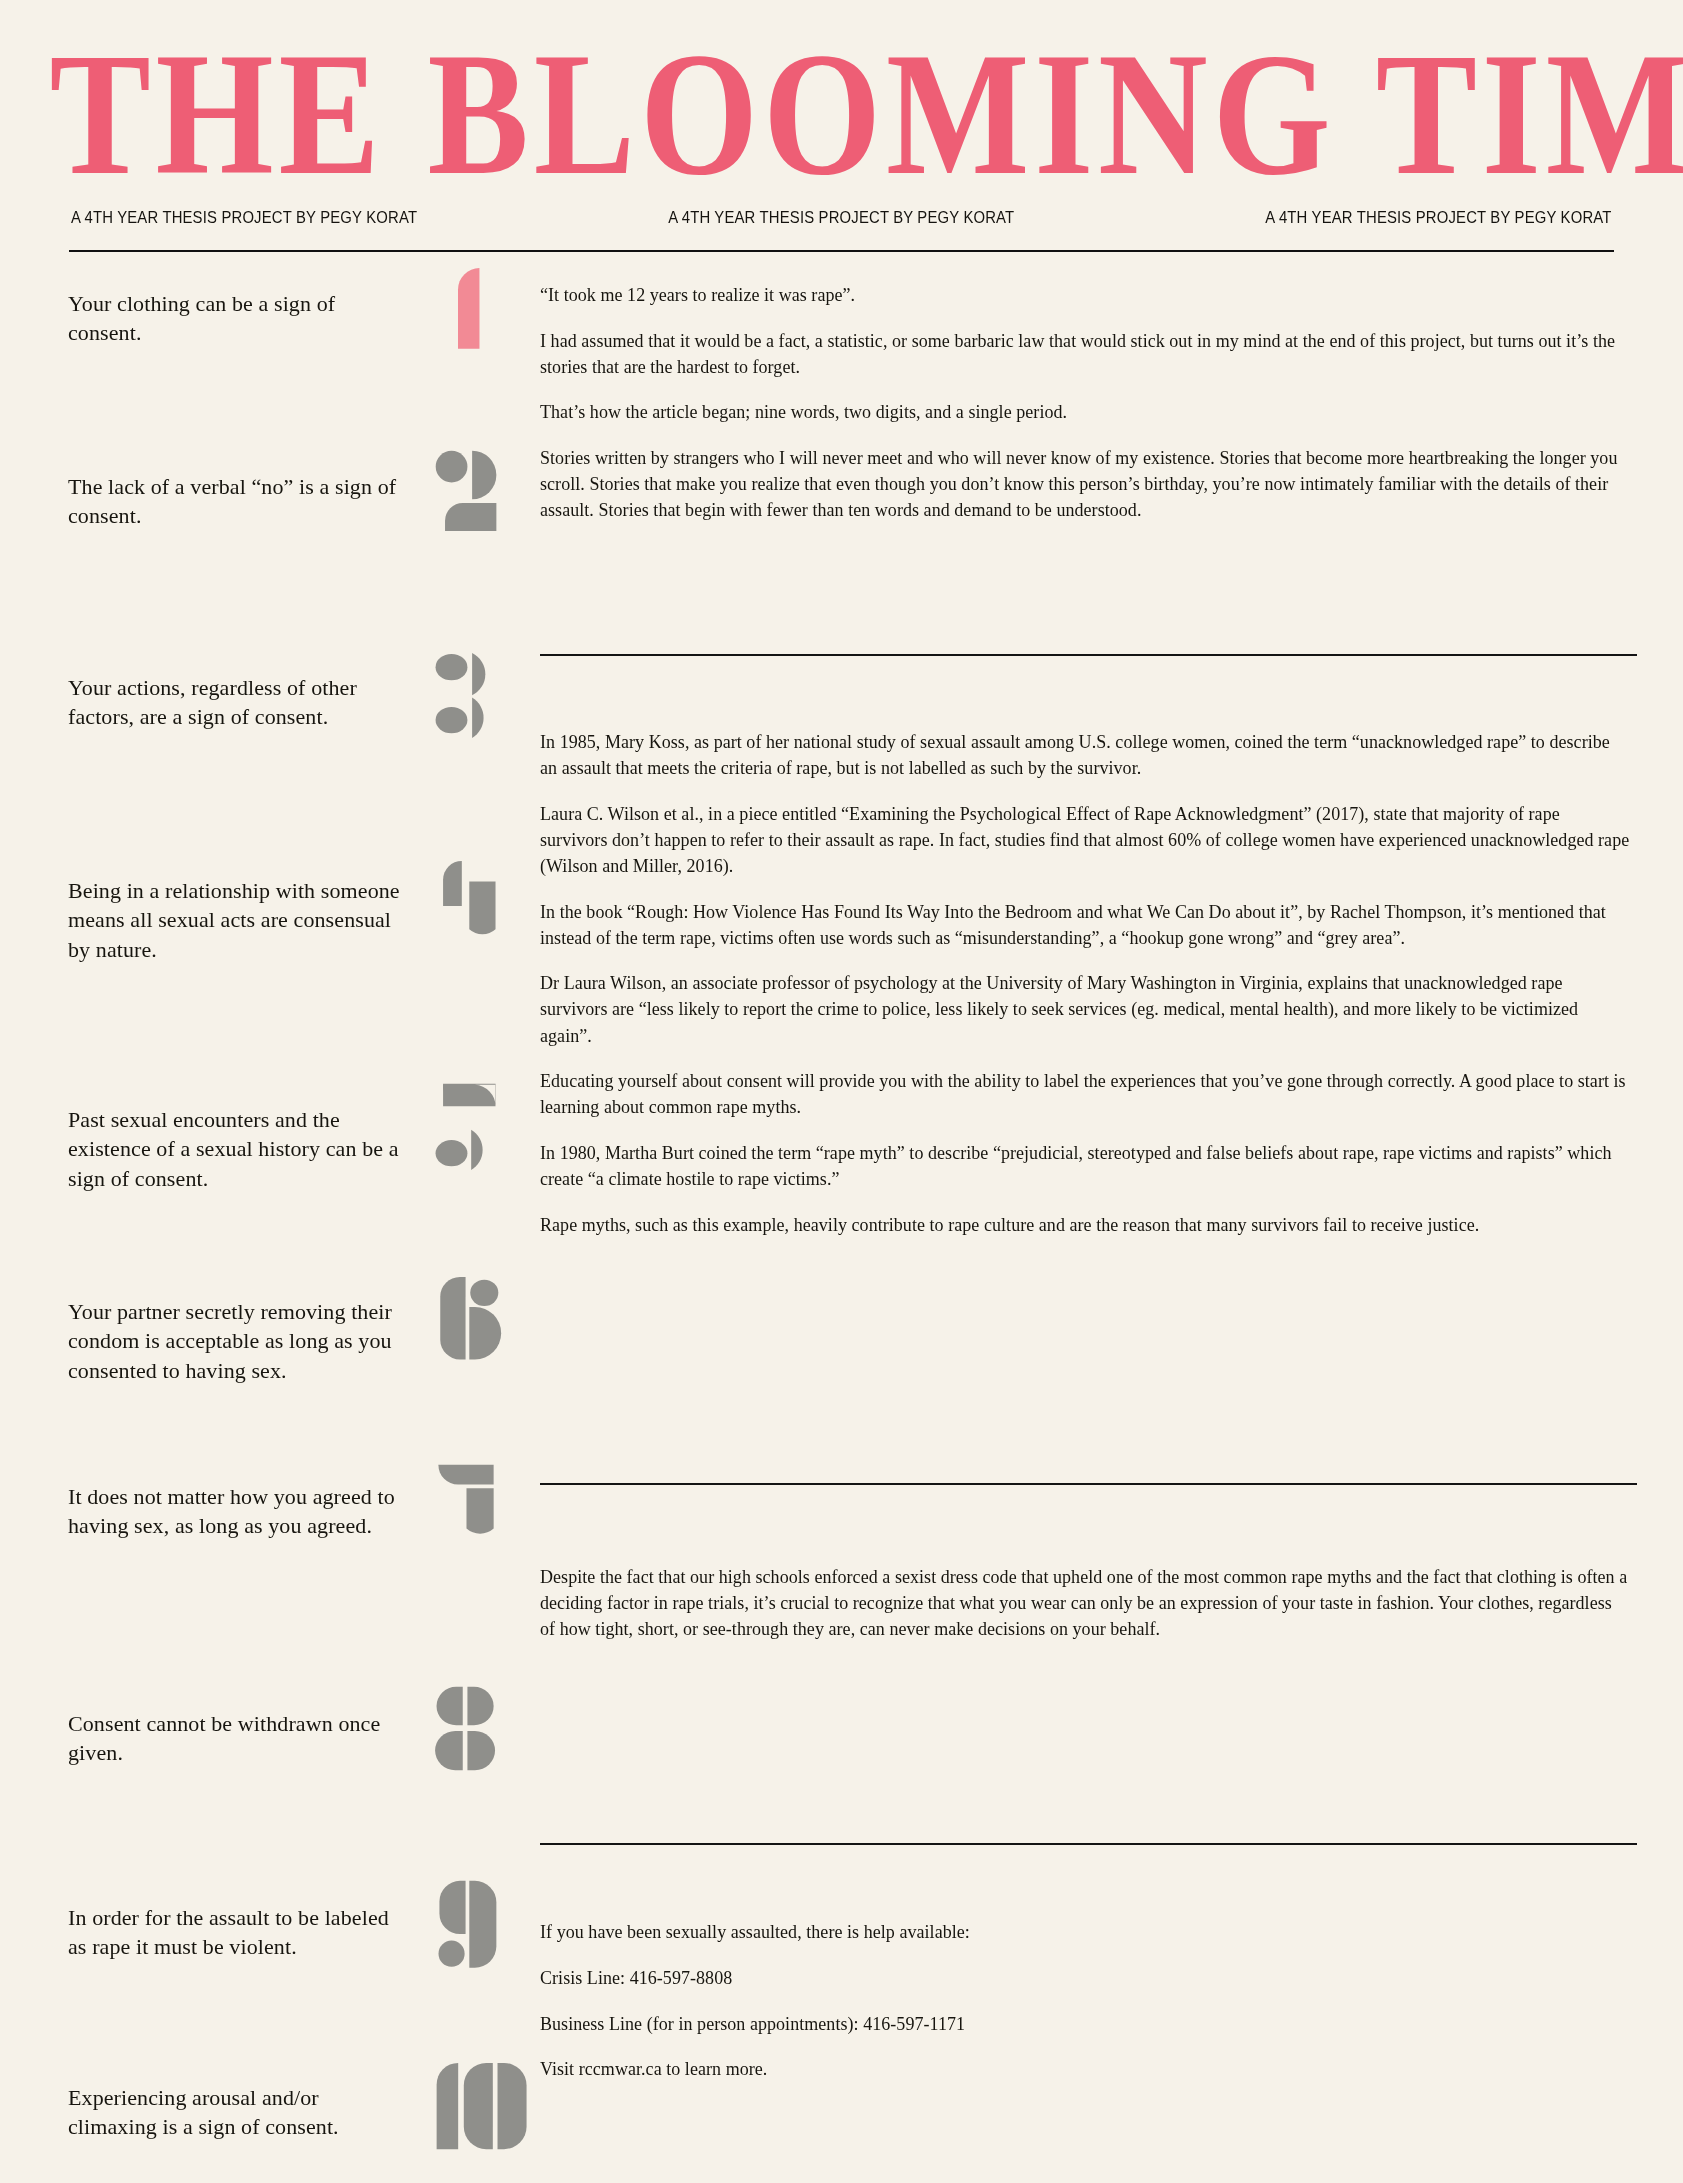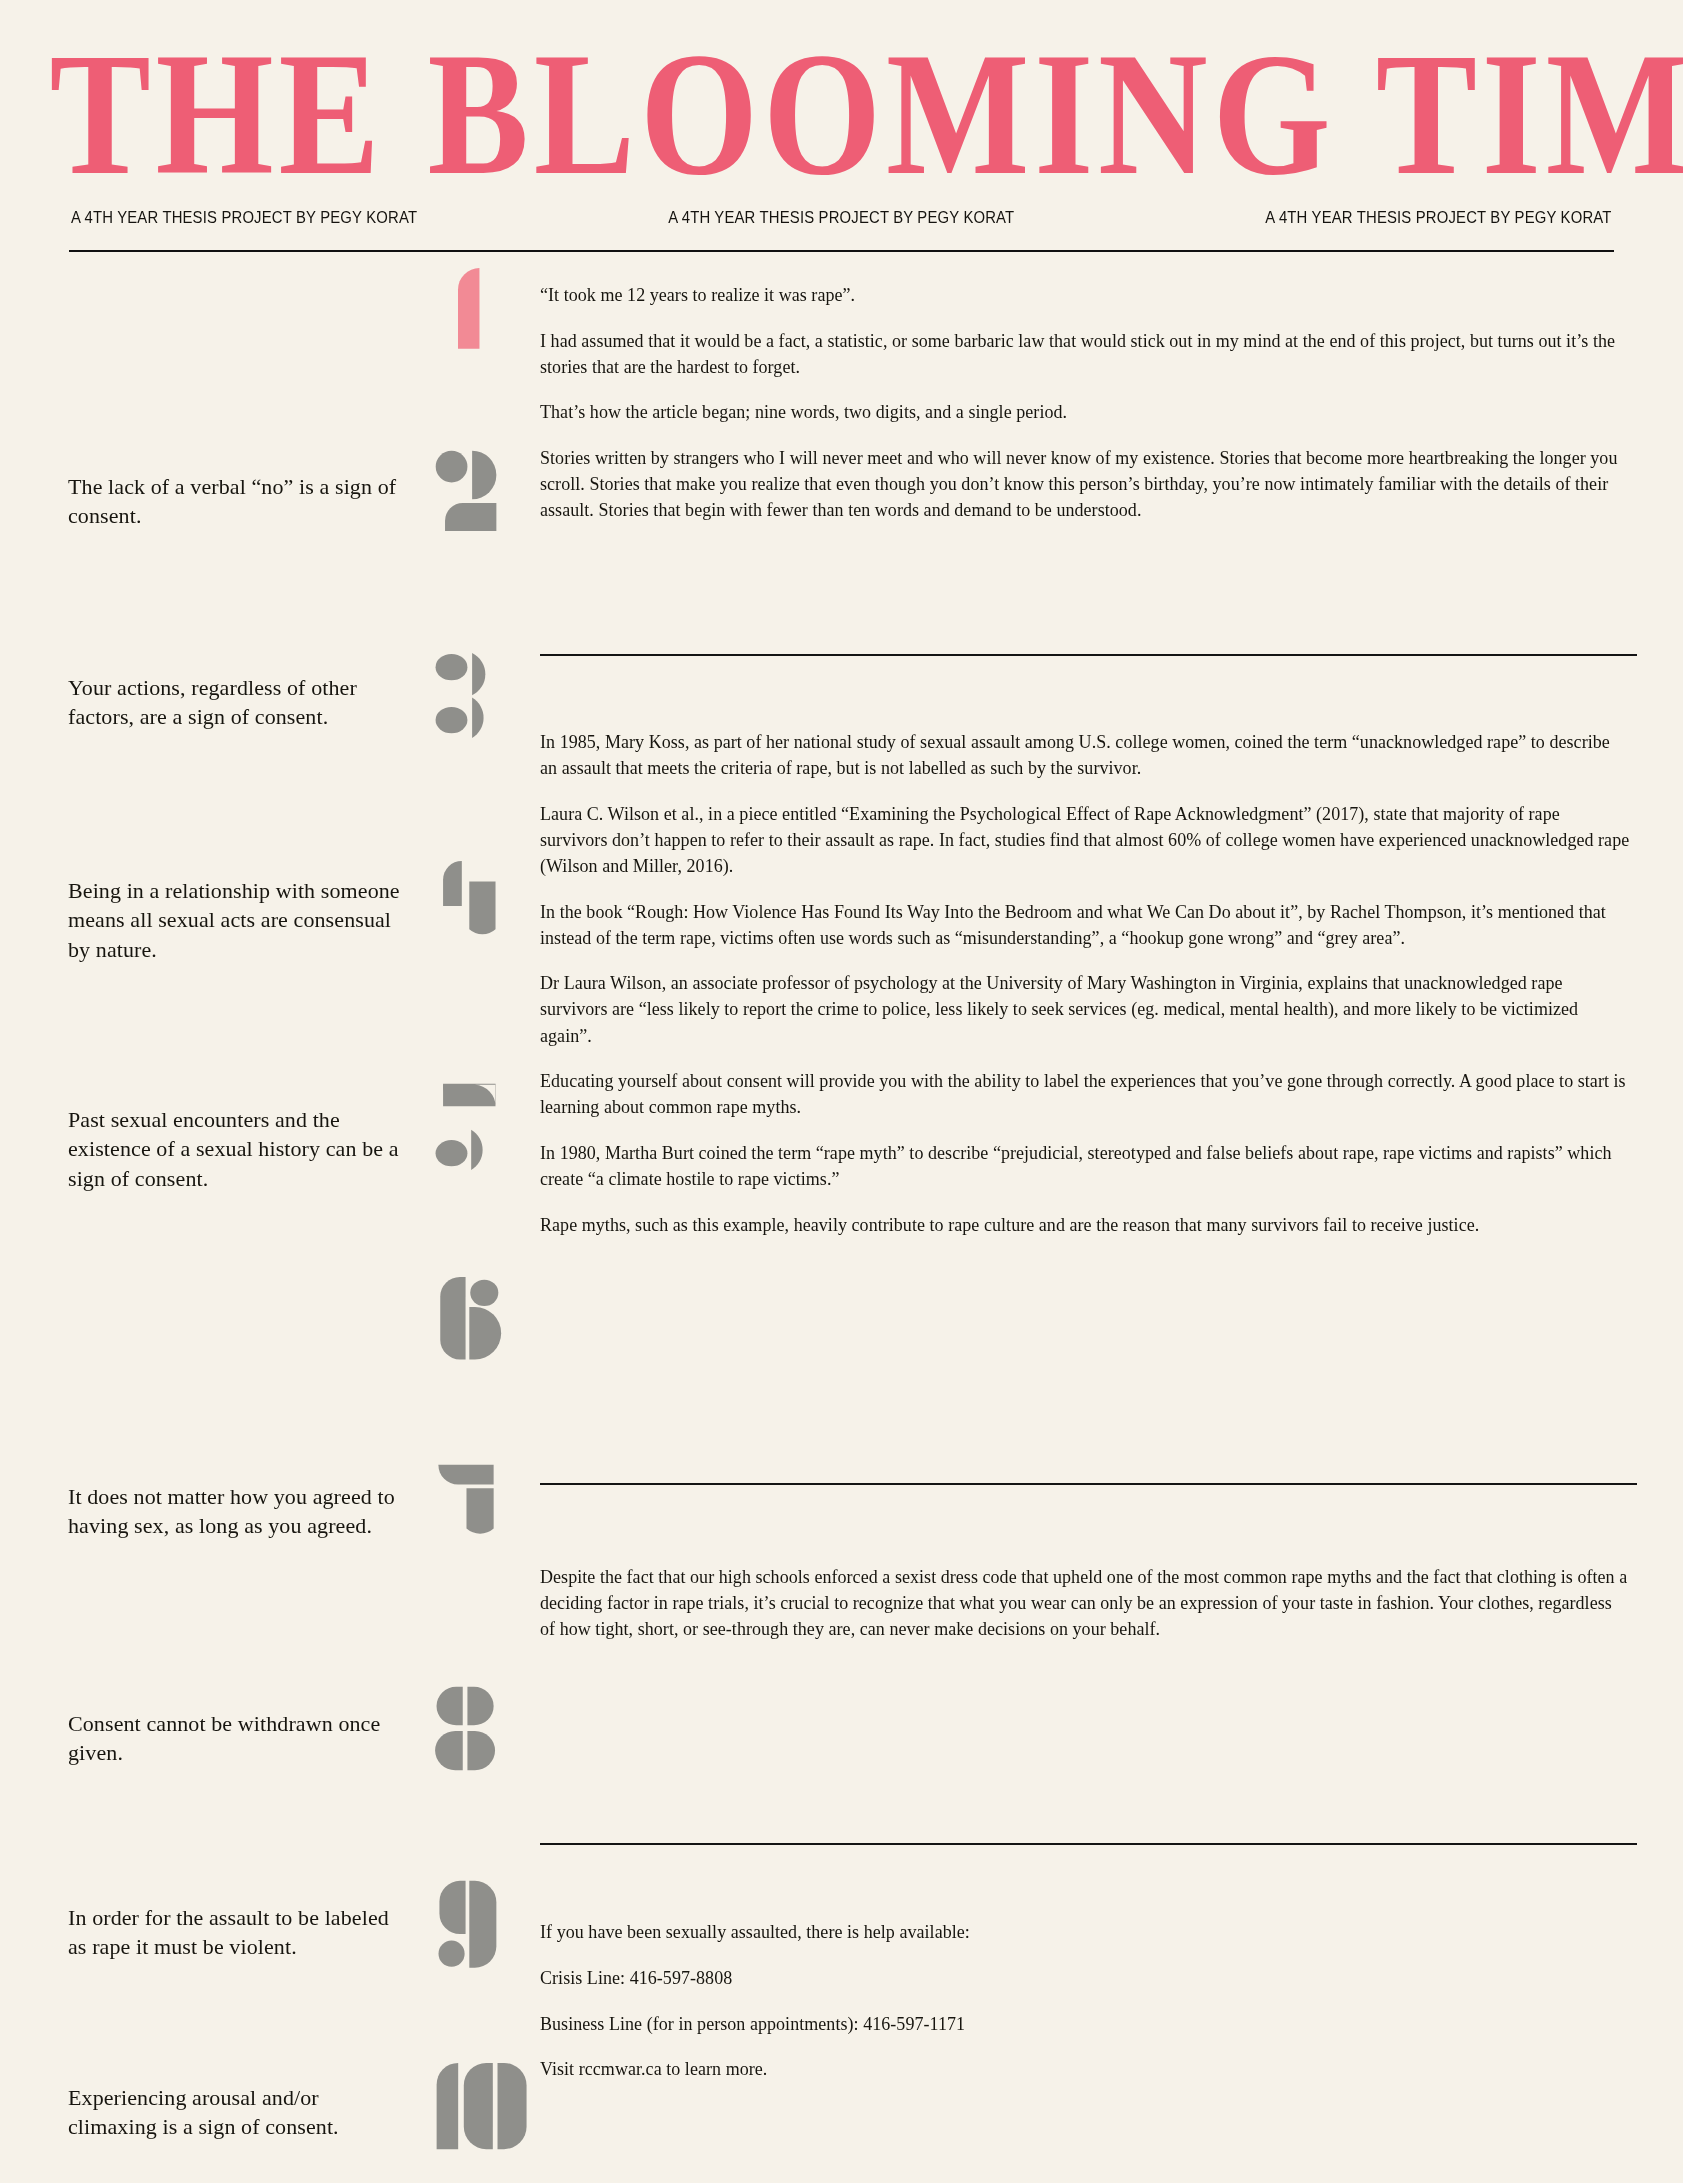"Your clothing can be a" div.myth { html: none -> <div>Your clothing can be a sign of consent.</div> }
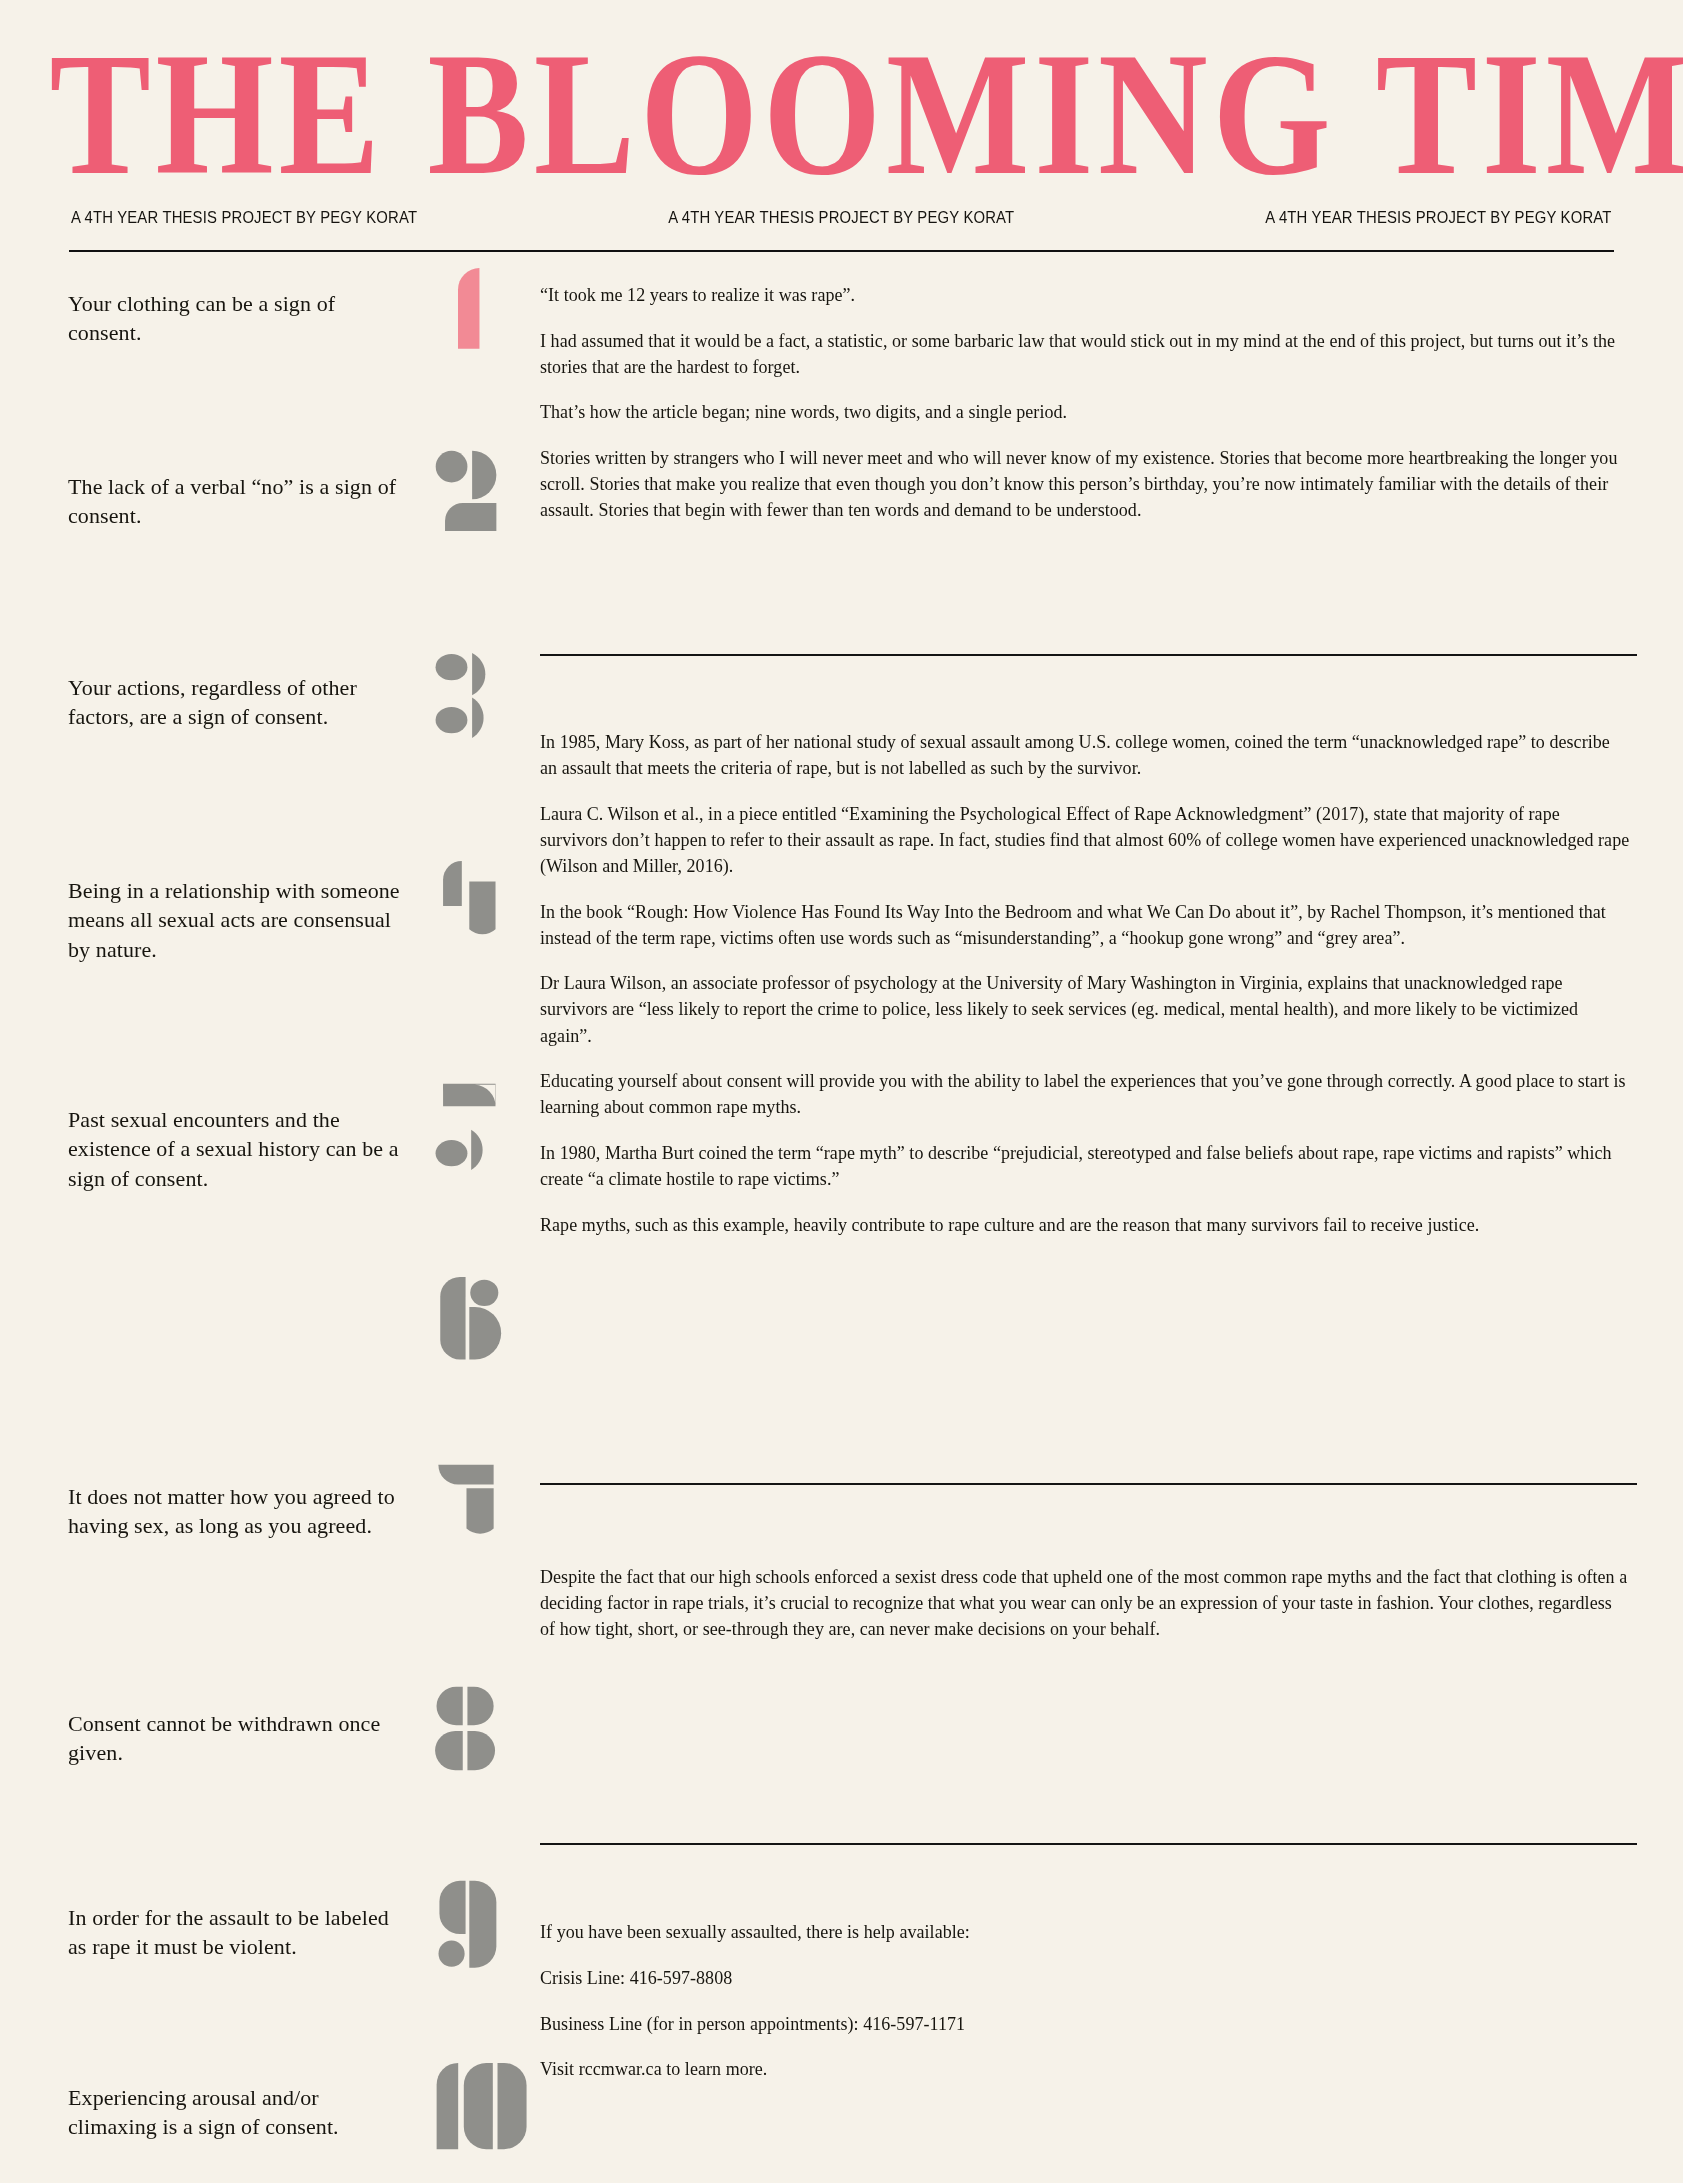"Your partner secretly removing their" div.myth { html: none -> <div>Your partner secretly removing their condom is acceptable as long as you consented to having sex.</div> }
